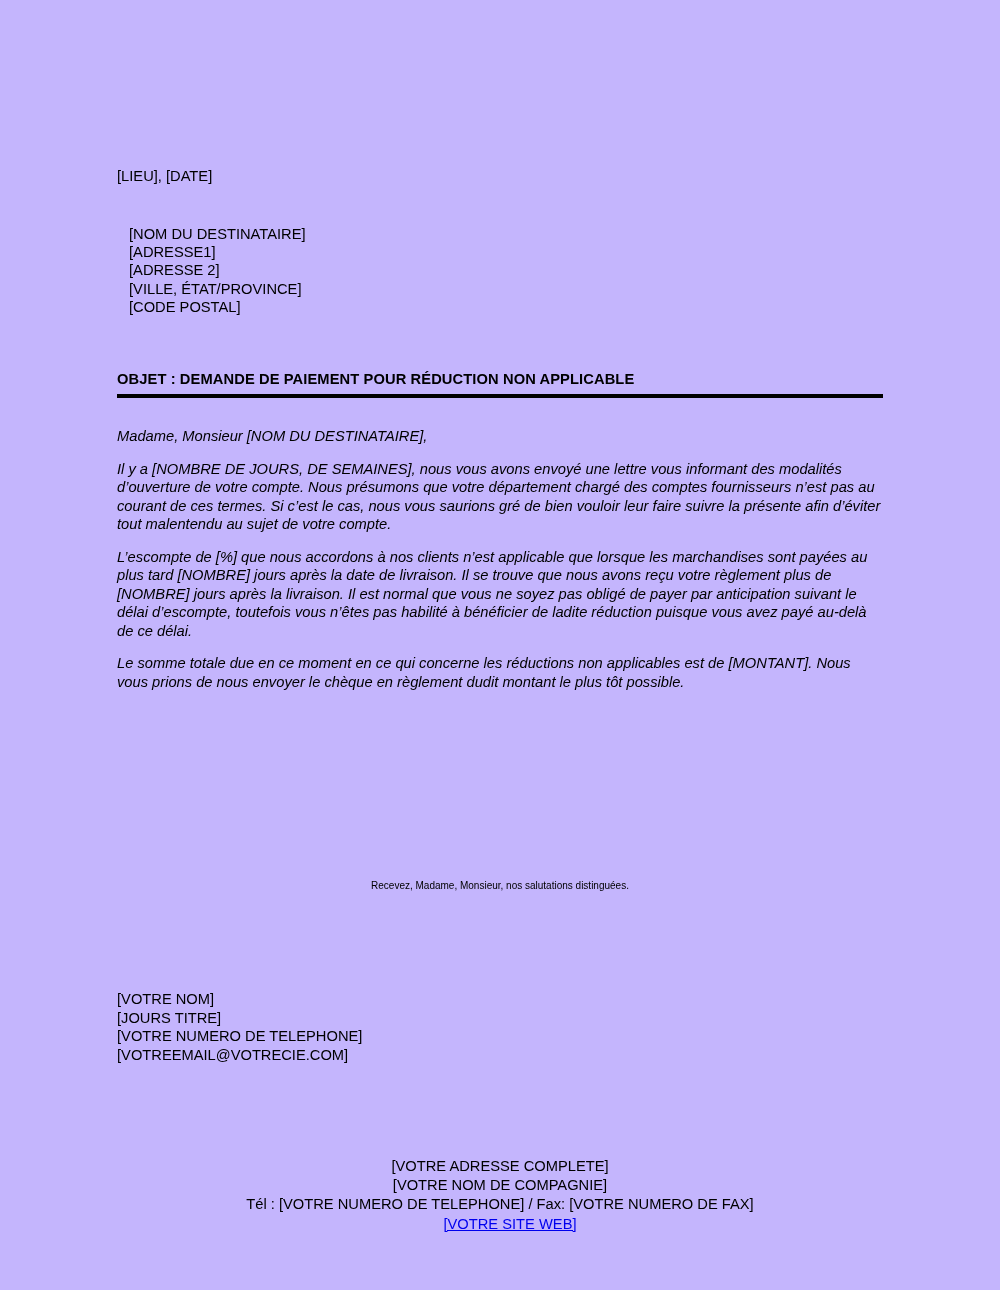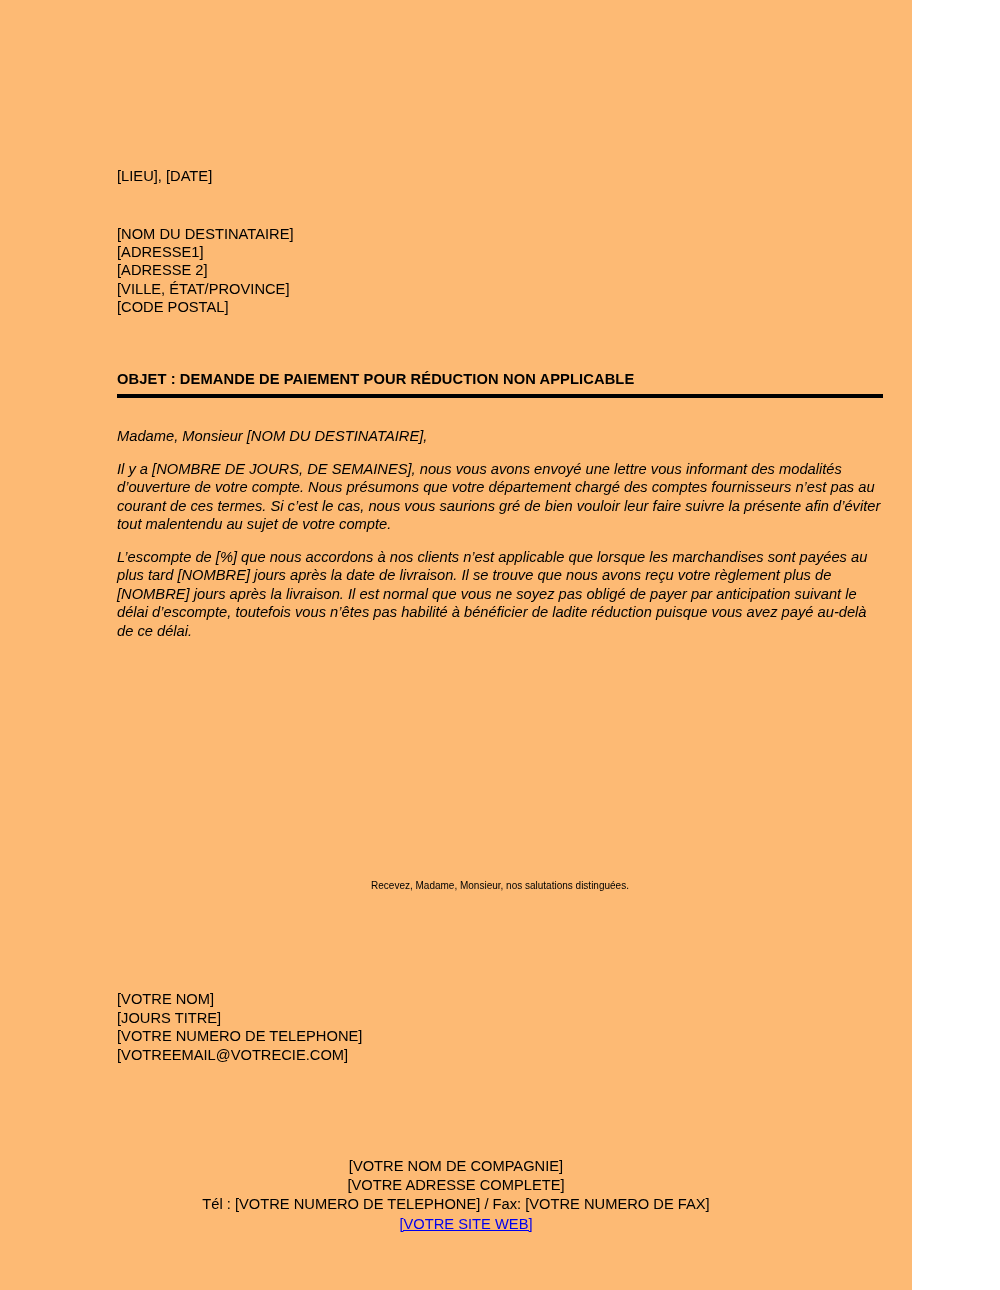"[LIEU], [DATE]" .page { background: #fdba74 -> #c4b5fd; width: 912px -> 1000px }
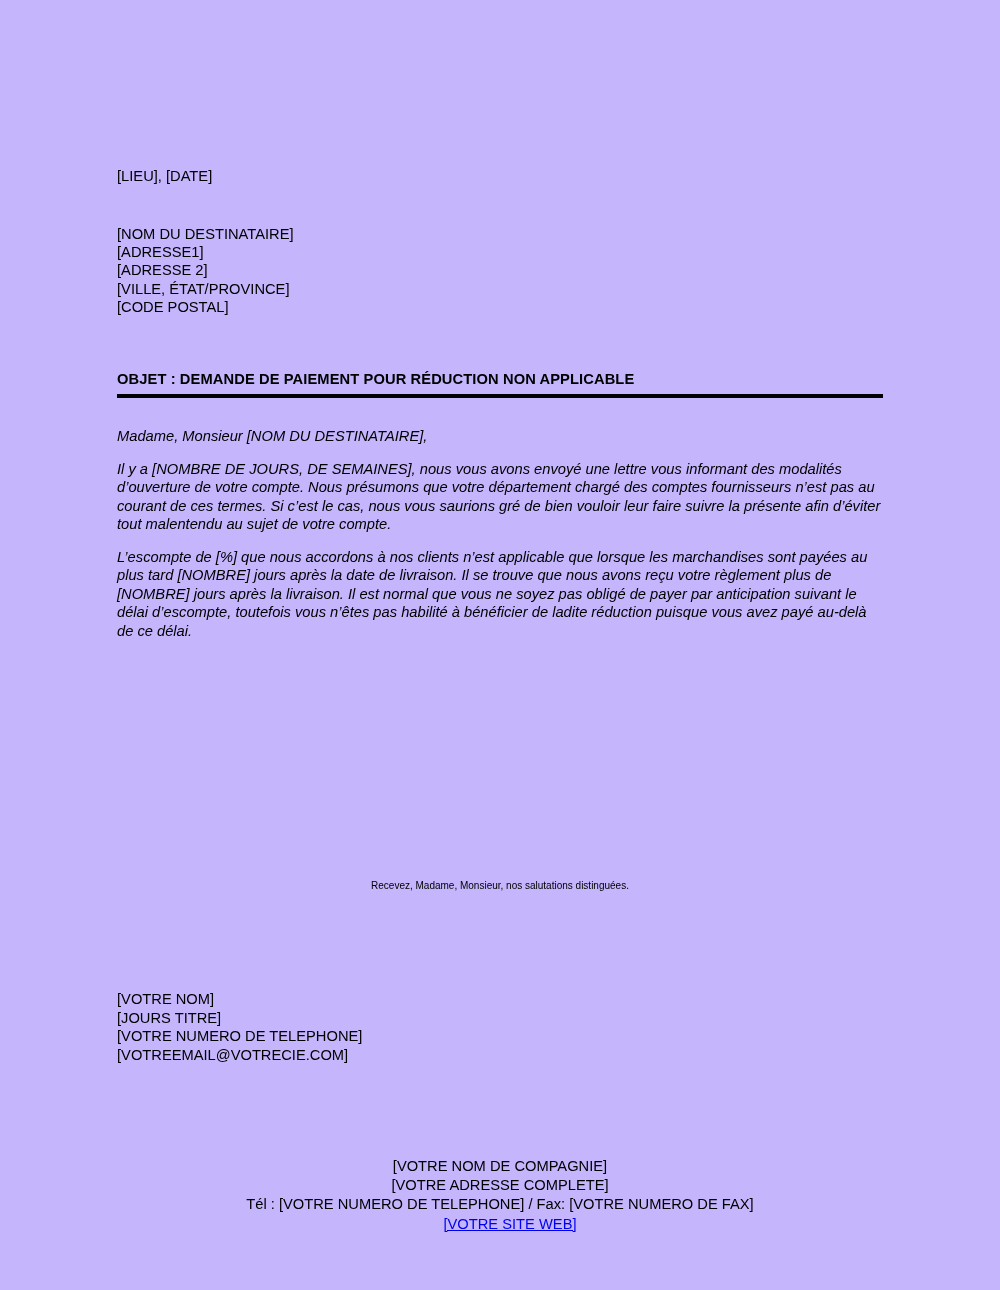"[NOM DU DESTINATAIRE]" .recipient-block { left: 0 -> 12px }
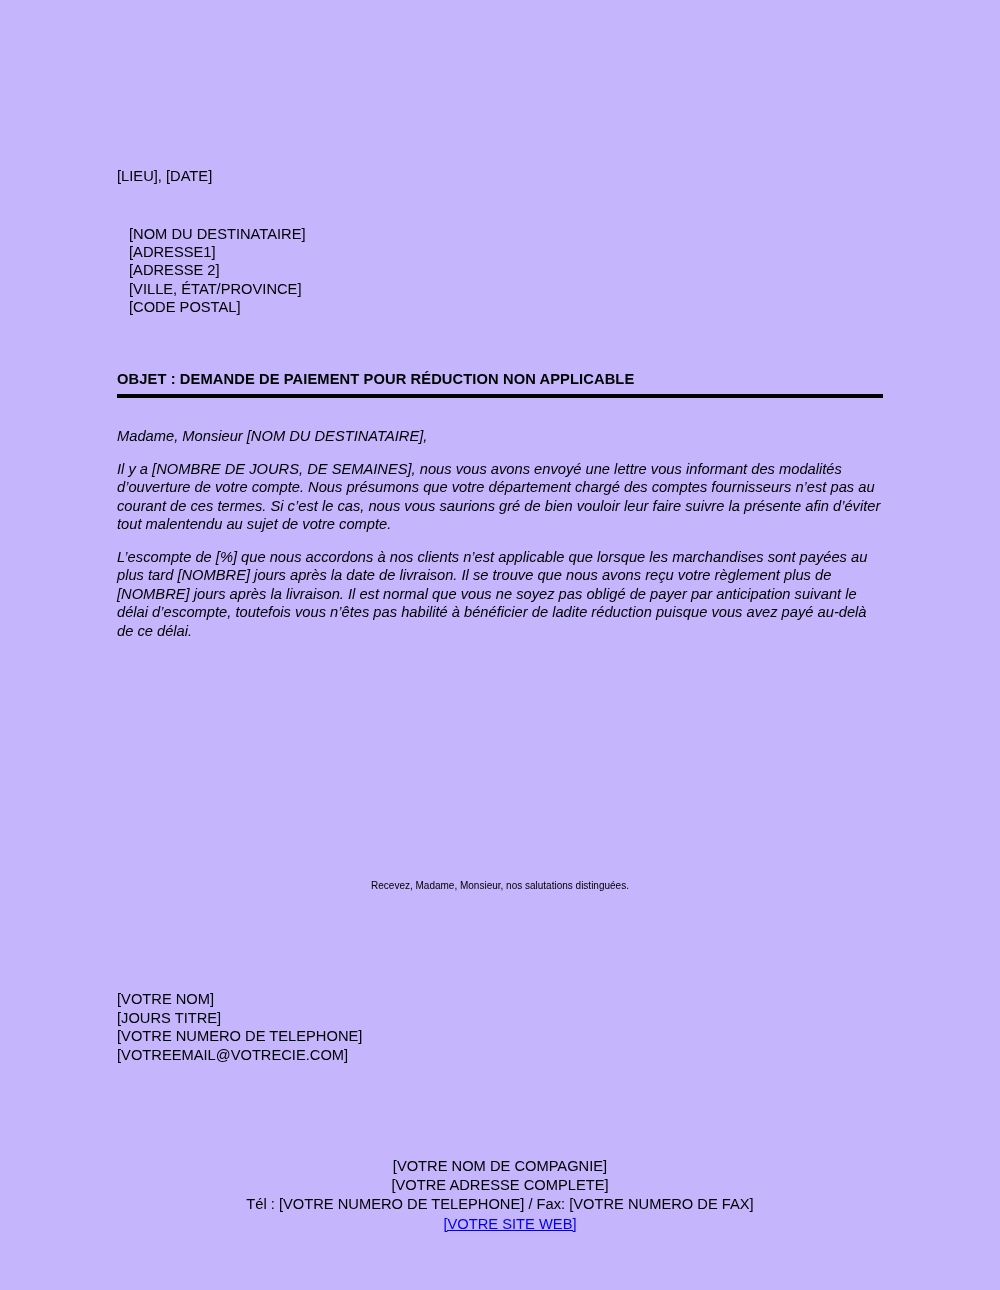"Le somme totale due en" p { html: none -> <p>Le somme totale due en ce moment en ce qui concerne les réductions non applicables est de [MONTANT]. Nous vous prions de nous envoyer le chèque en règlement dudit montant le plus tôt possible.</p> }
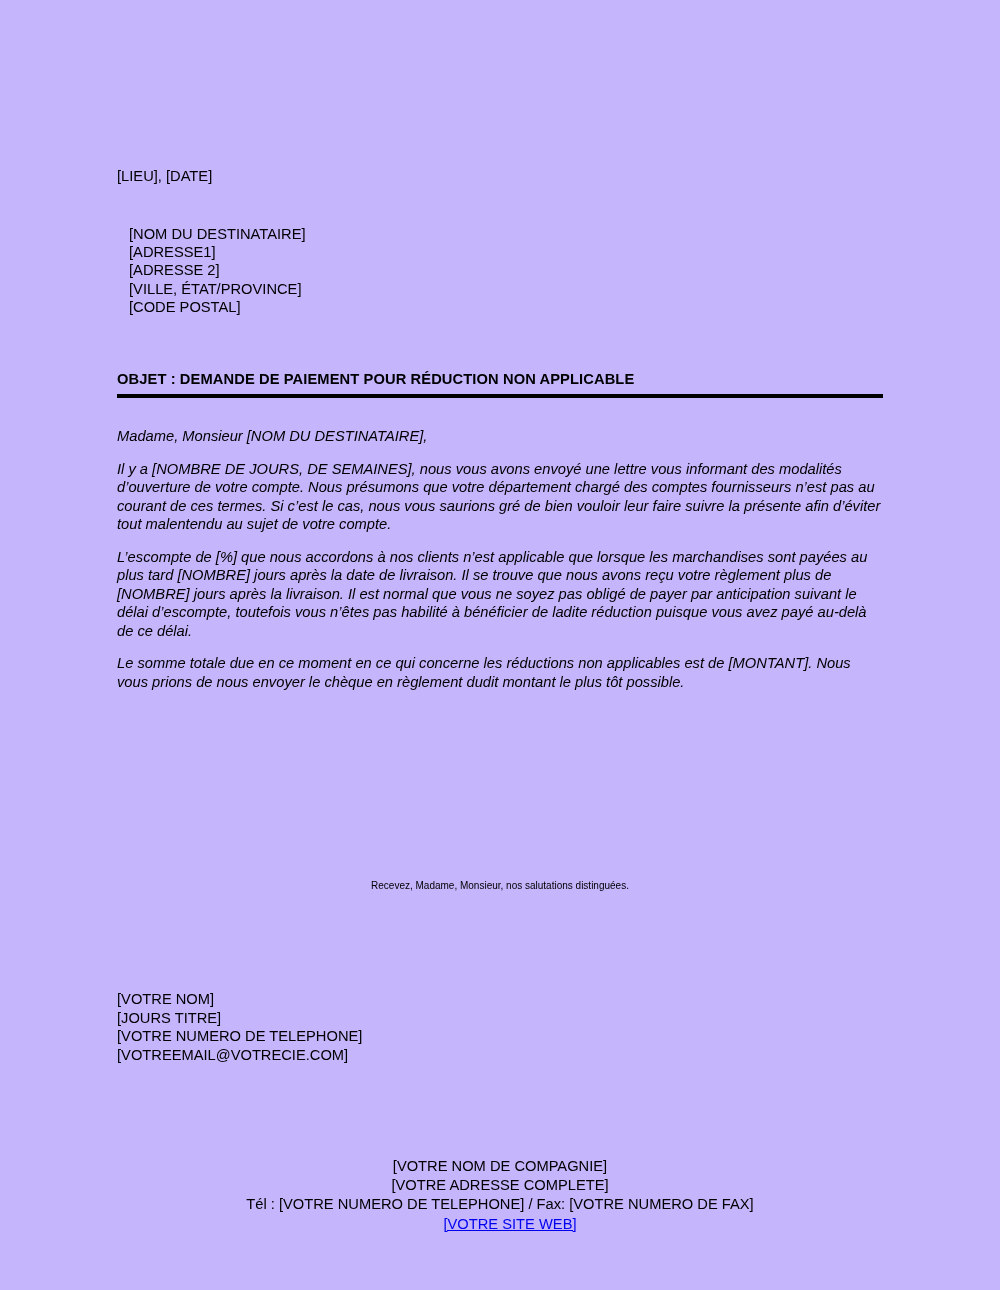"[VOTRE NOM DE COMPAGNIE]" div.footer-line { order: before "[VOTRE ADRESSE COMPLETE]" -> after "[VOTRE ADRESSE COMPLETE]" }
